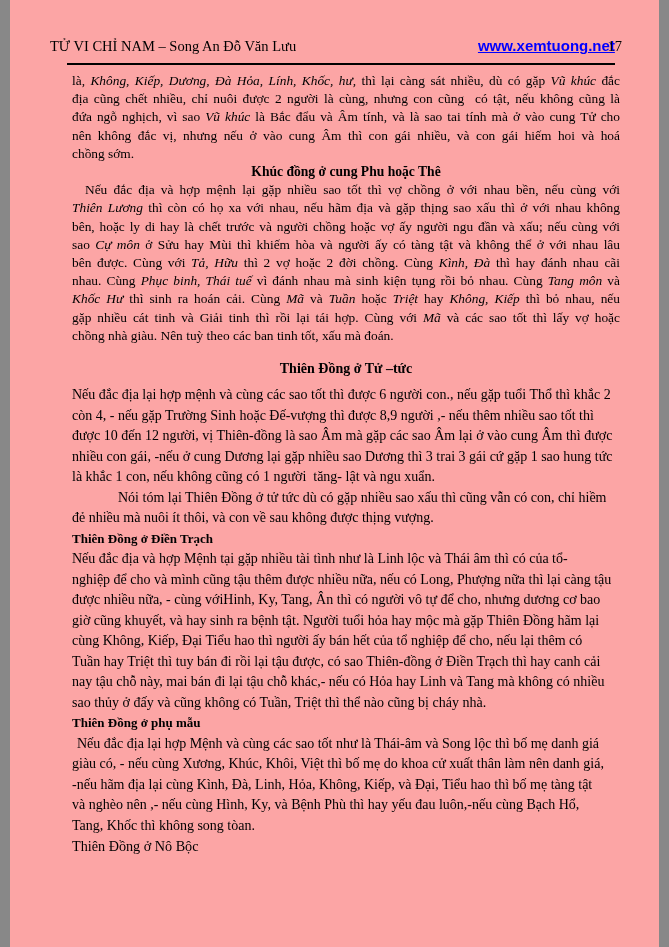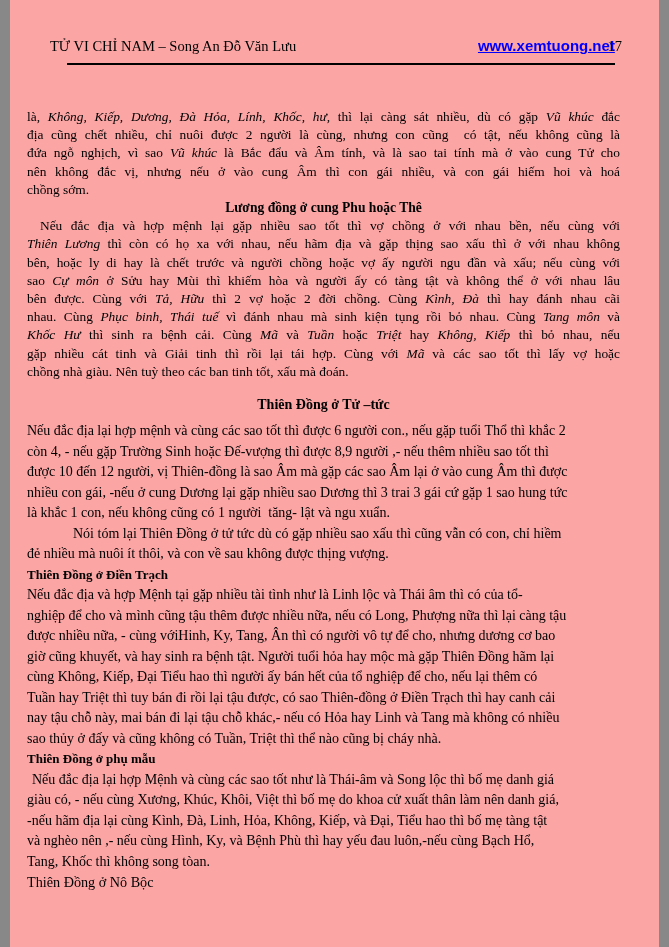"là, Không, Kiếp, Dương, Đà" .content { margin-top: 36px -> none; padding: 7px 39px 0 17px -> 7px 39px 0 62px }
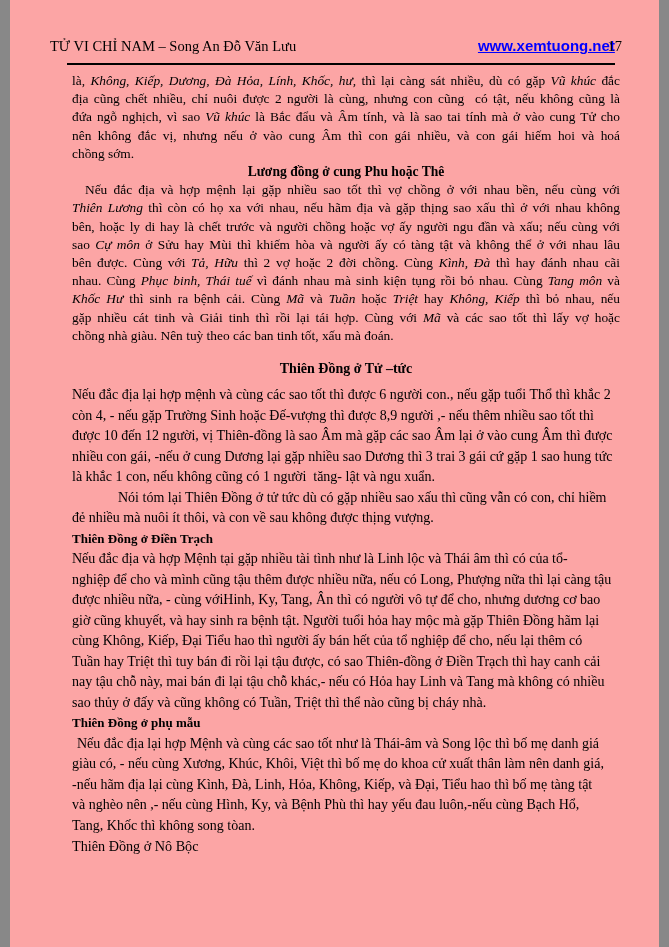"Lương đồng ở cung Phu" div.h-center { text: Lương -> Khúc }
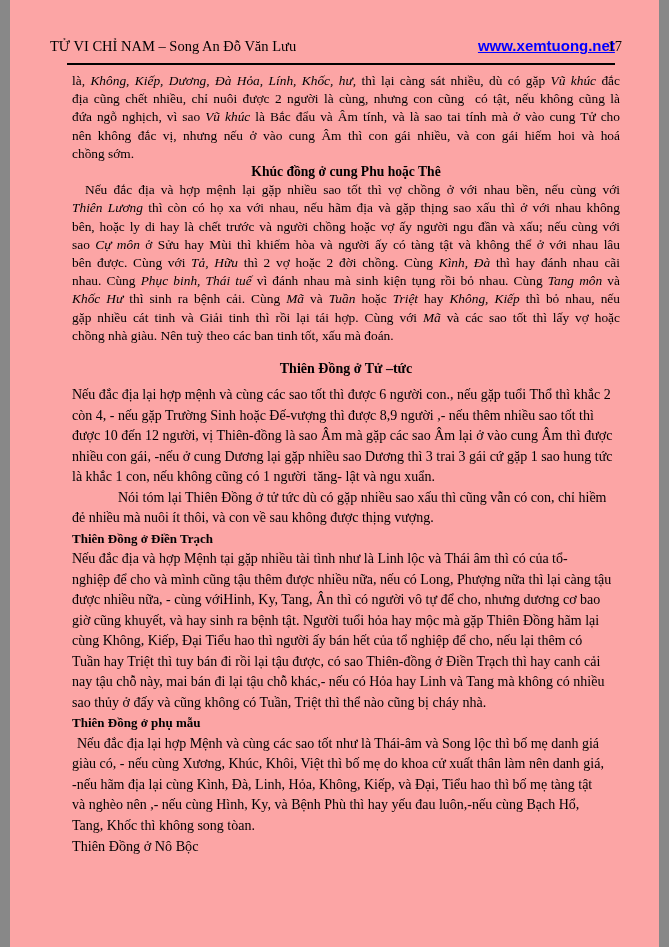"thì sinh ra bệnh cải." span { text: bệnh -> hoán }
